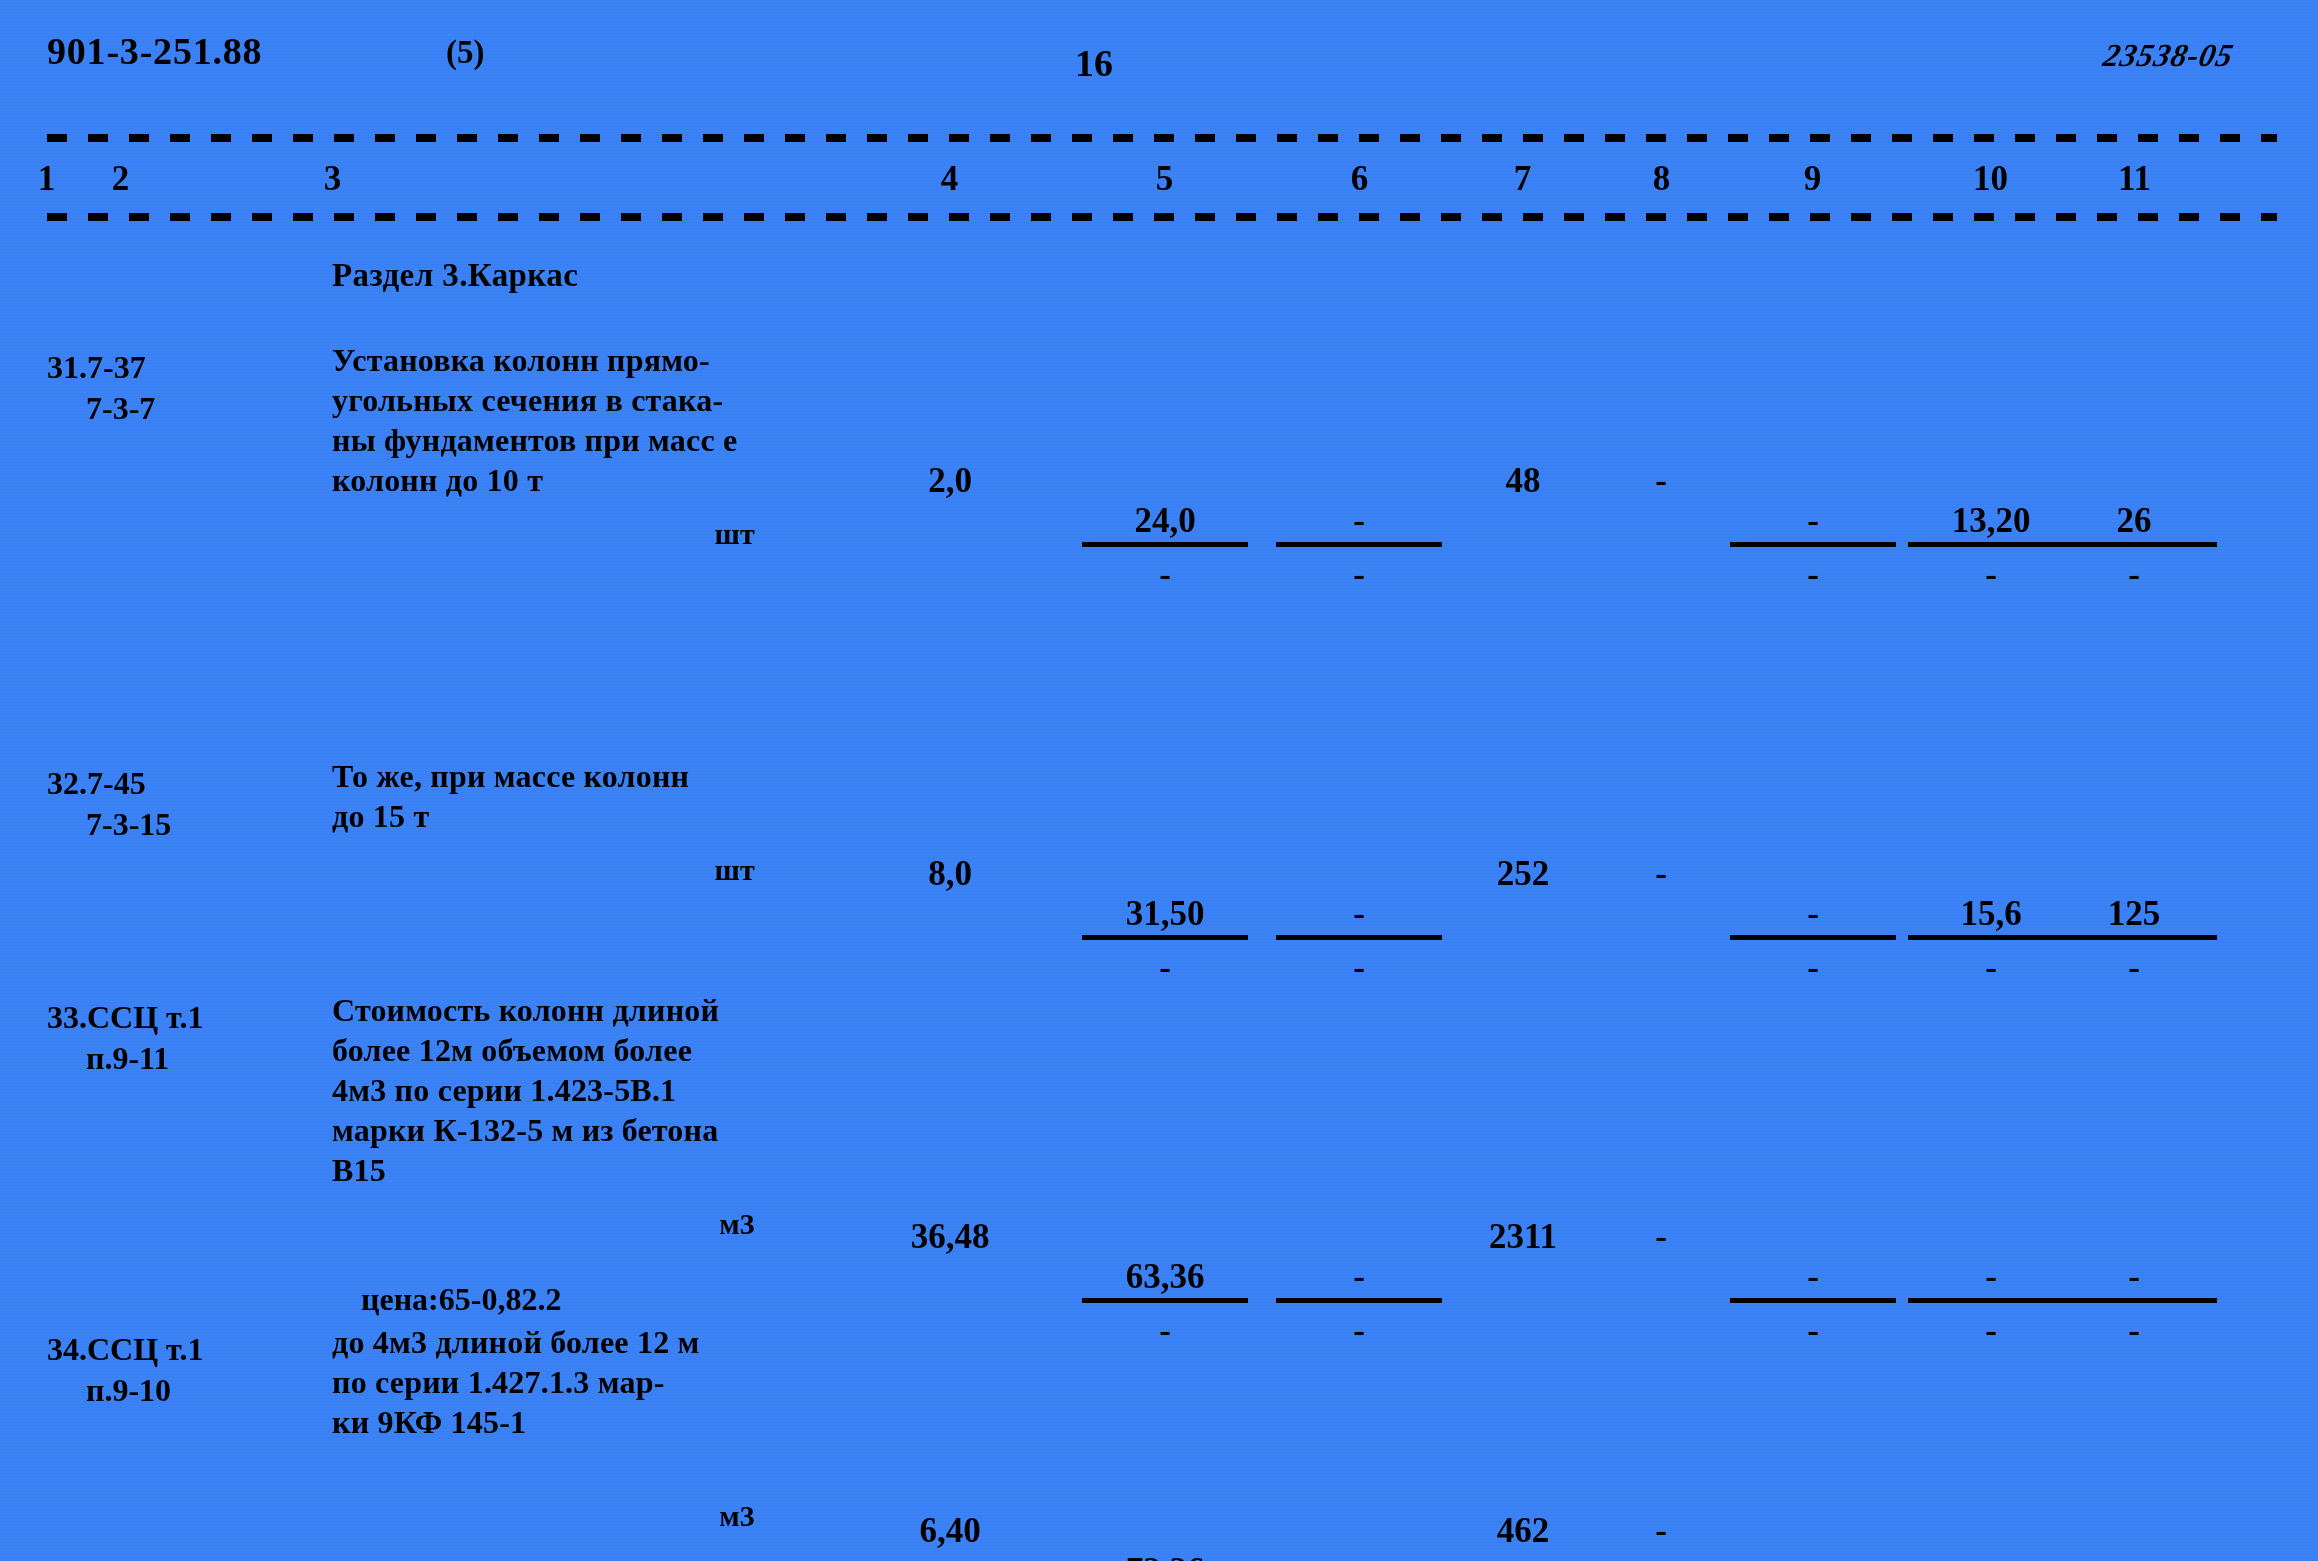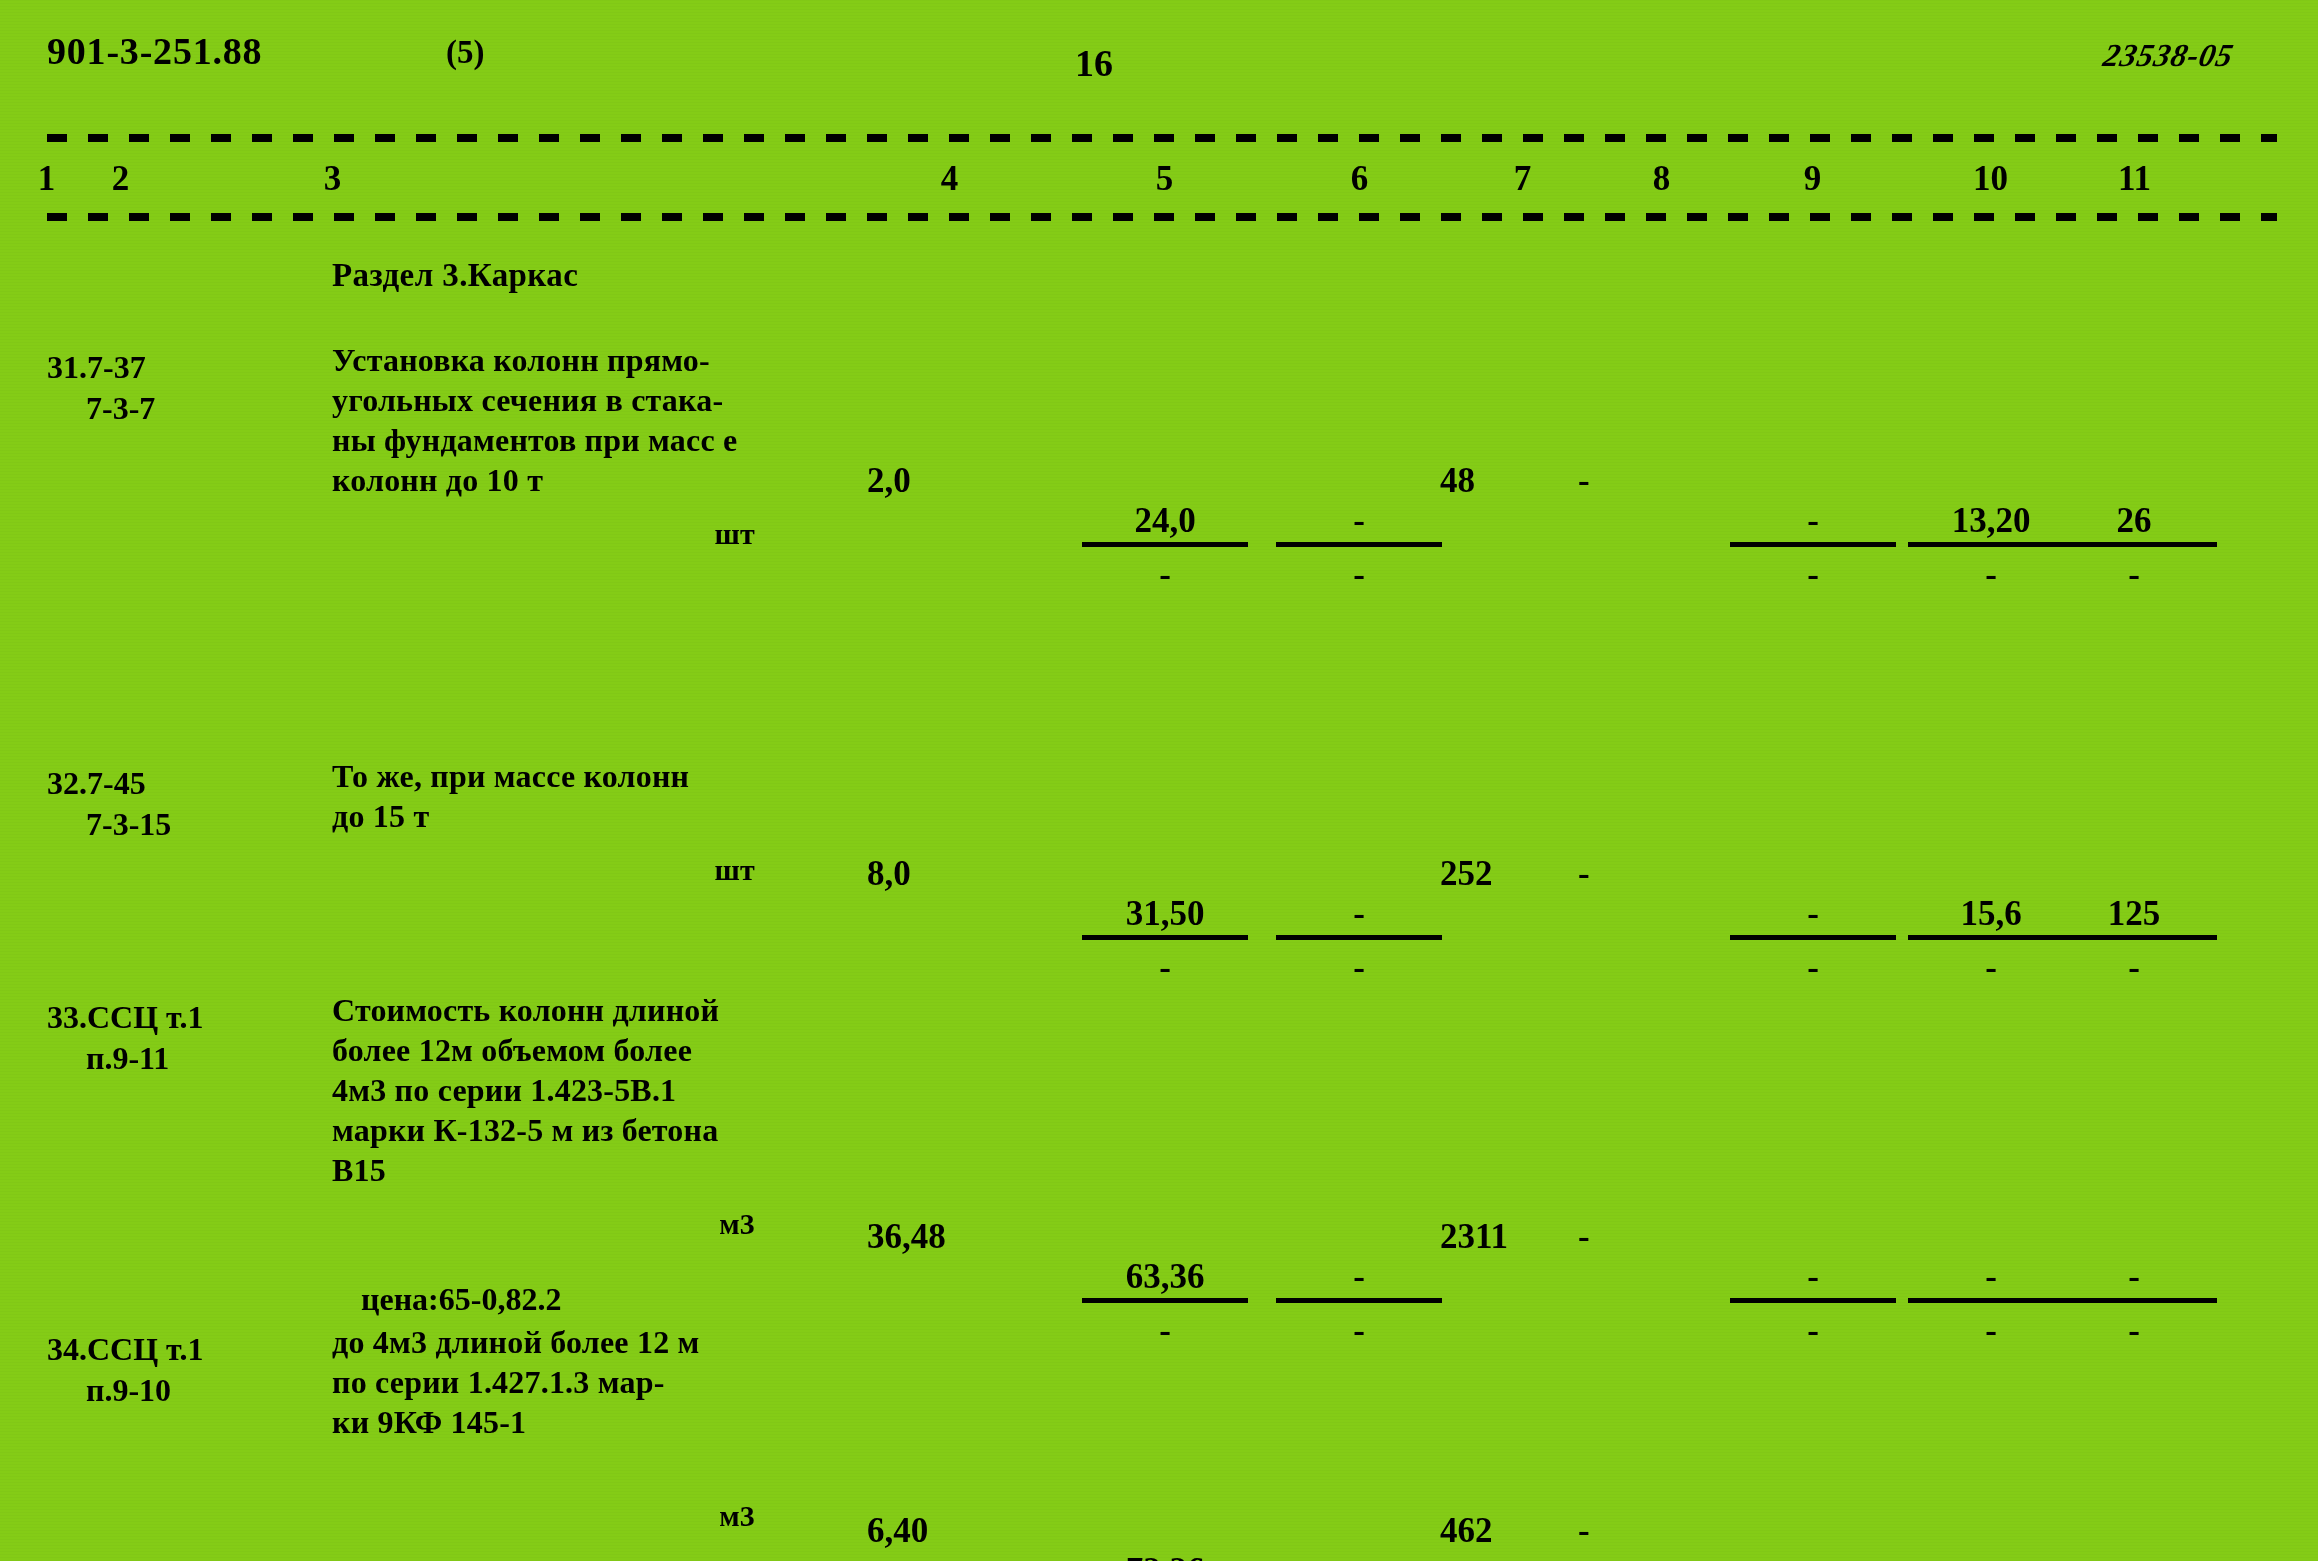"901-3-251.88" .page { background: #84cc16 -> #3b82f6 }
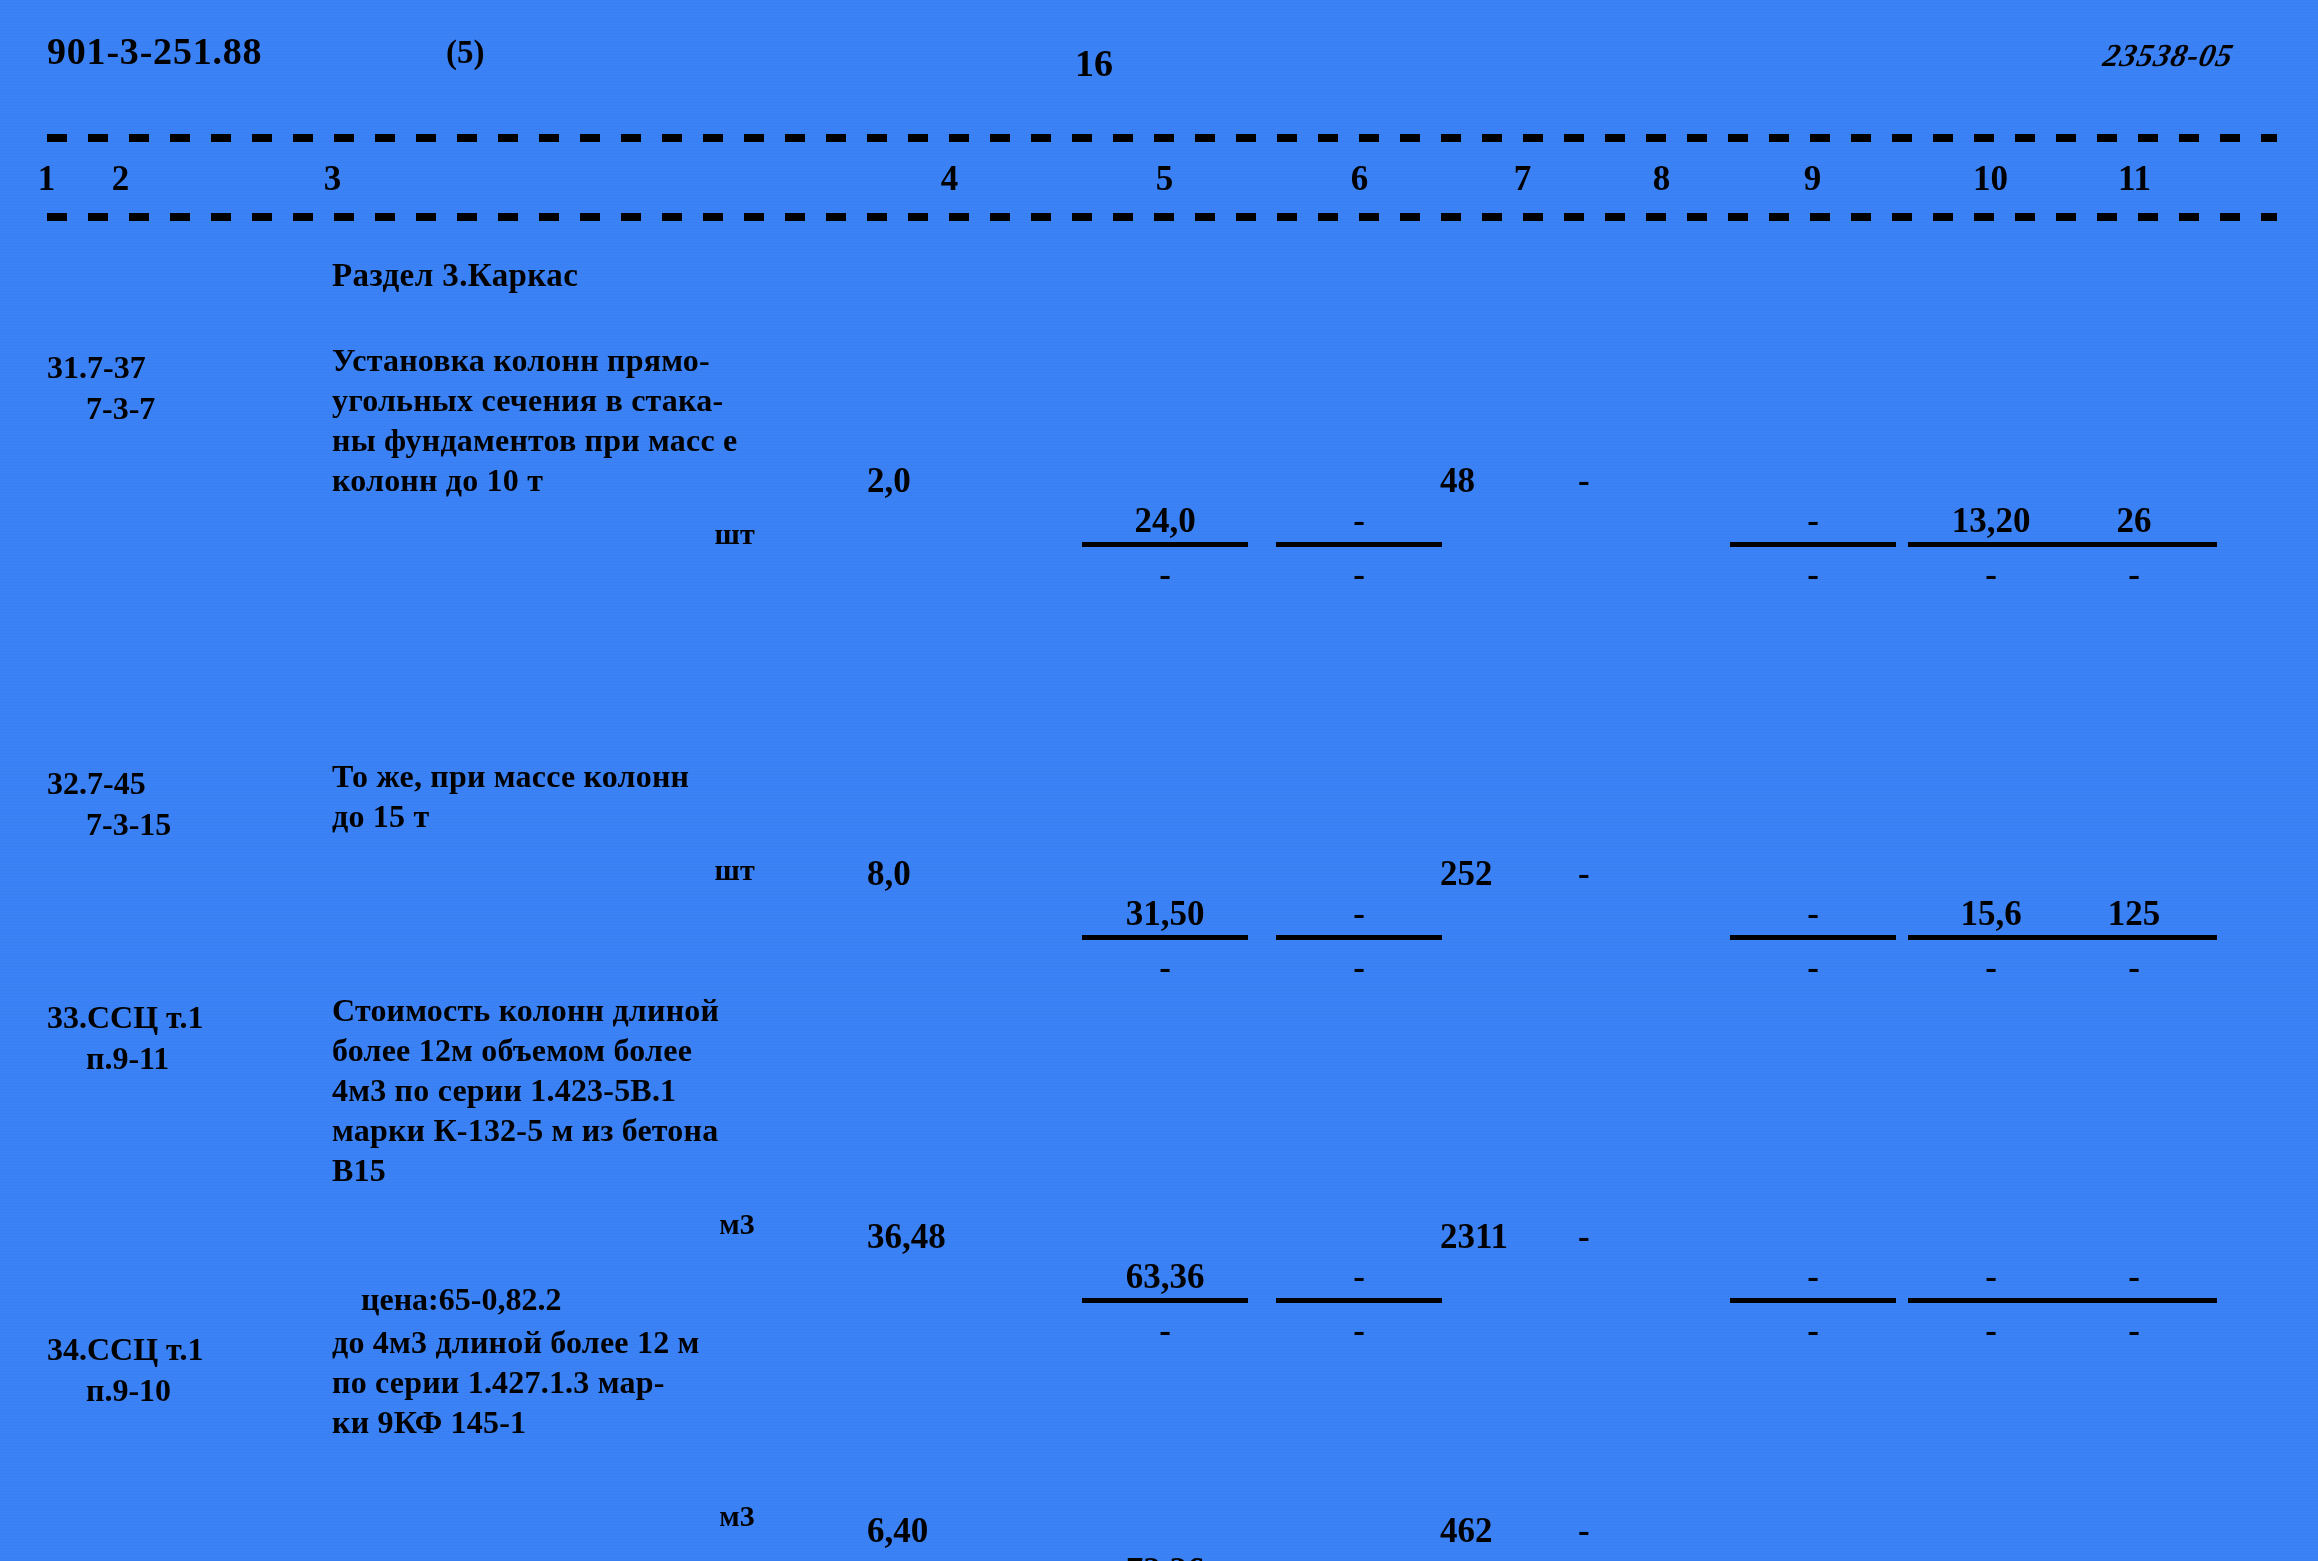"2,0" .num { text-align: none -> center }
